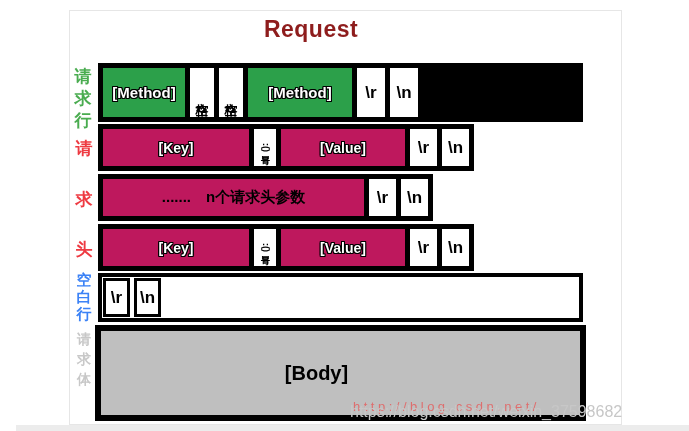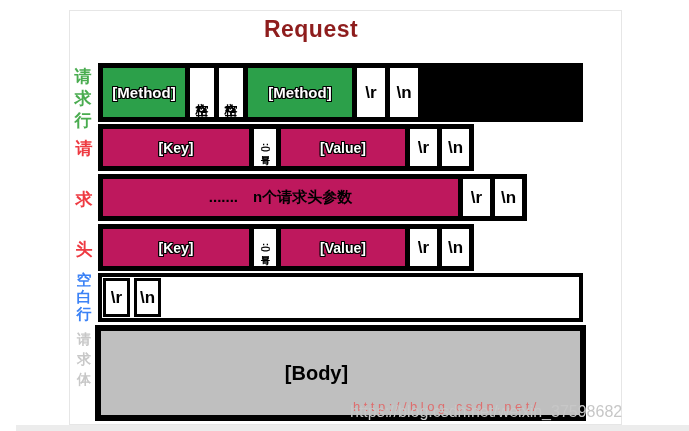"....... n个请求头参数" .row3 { width: 429px -> 335px }
